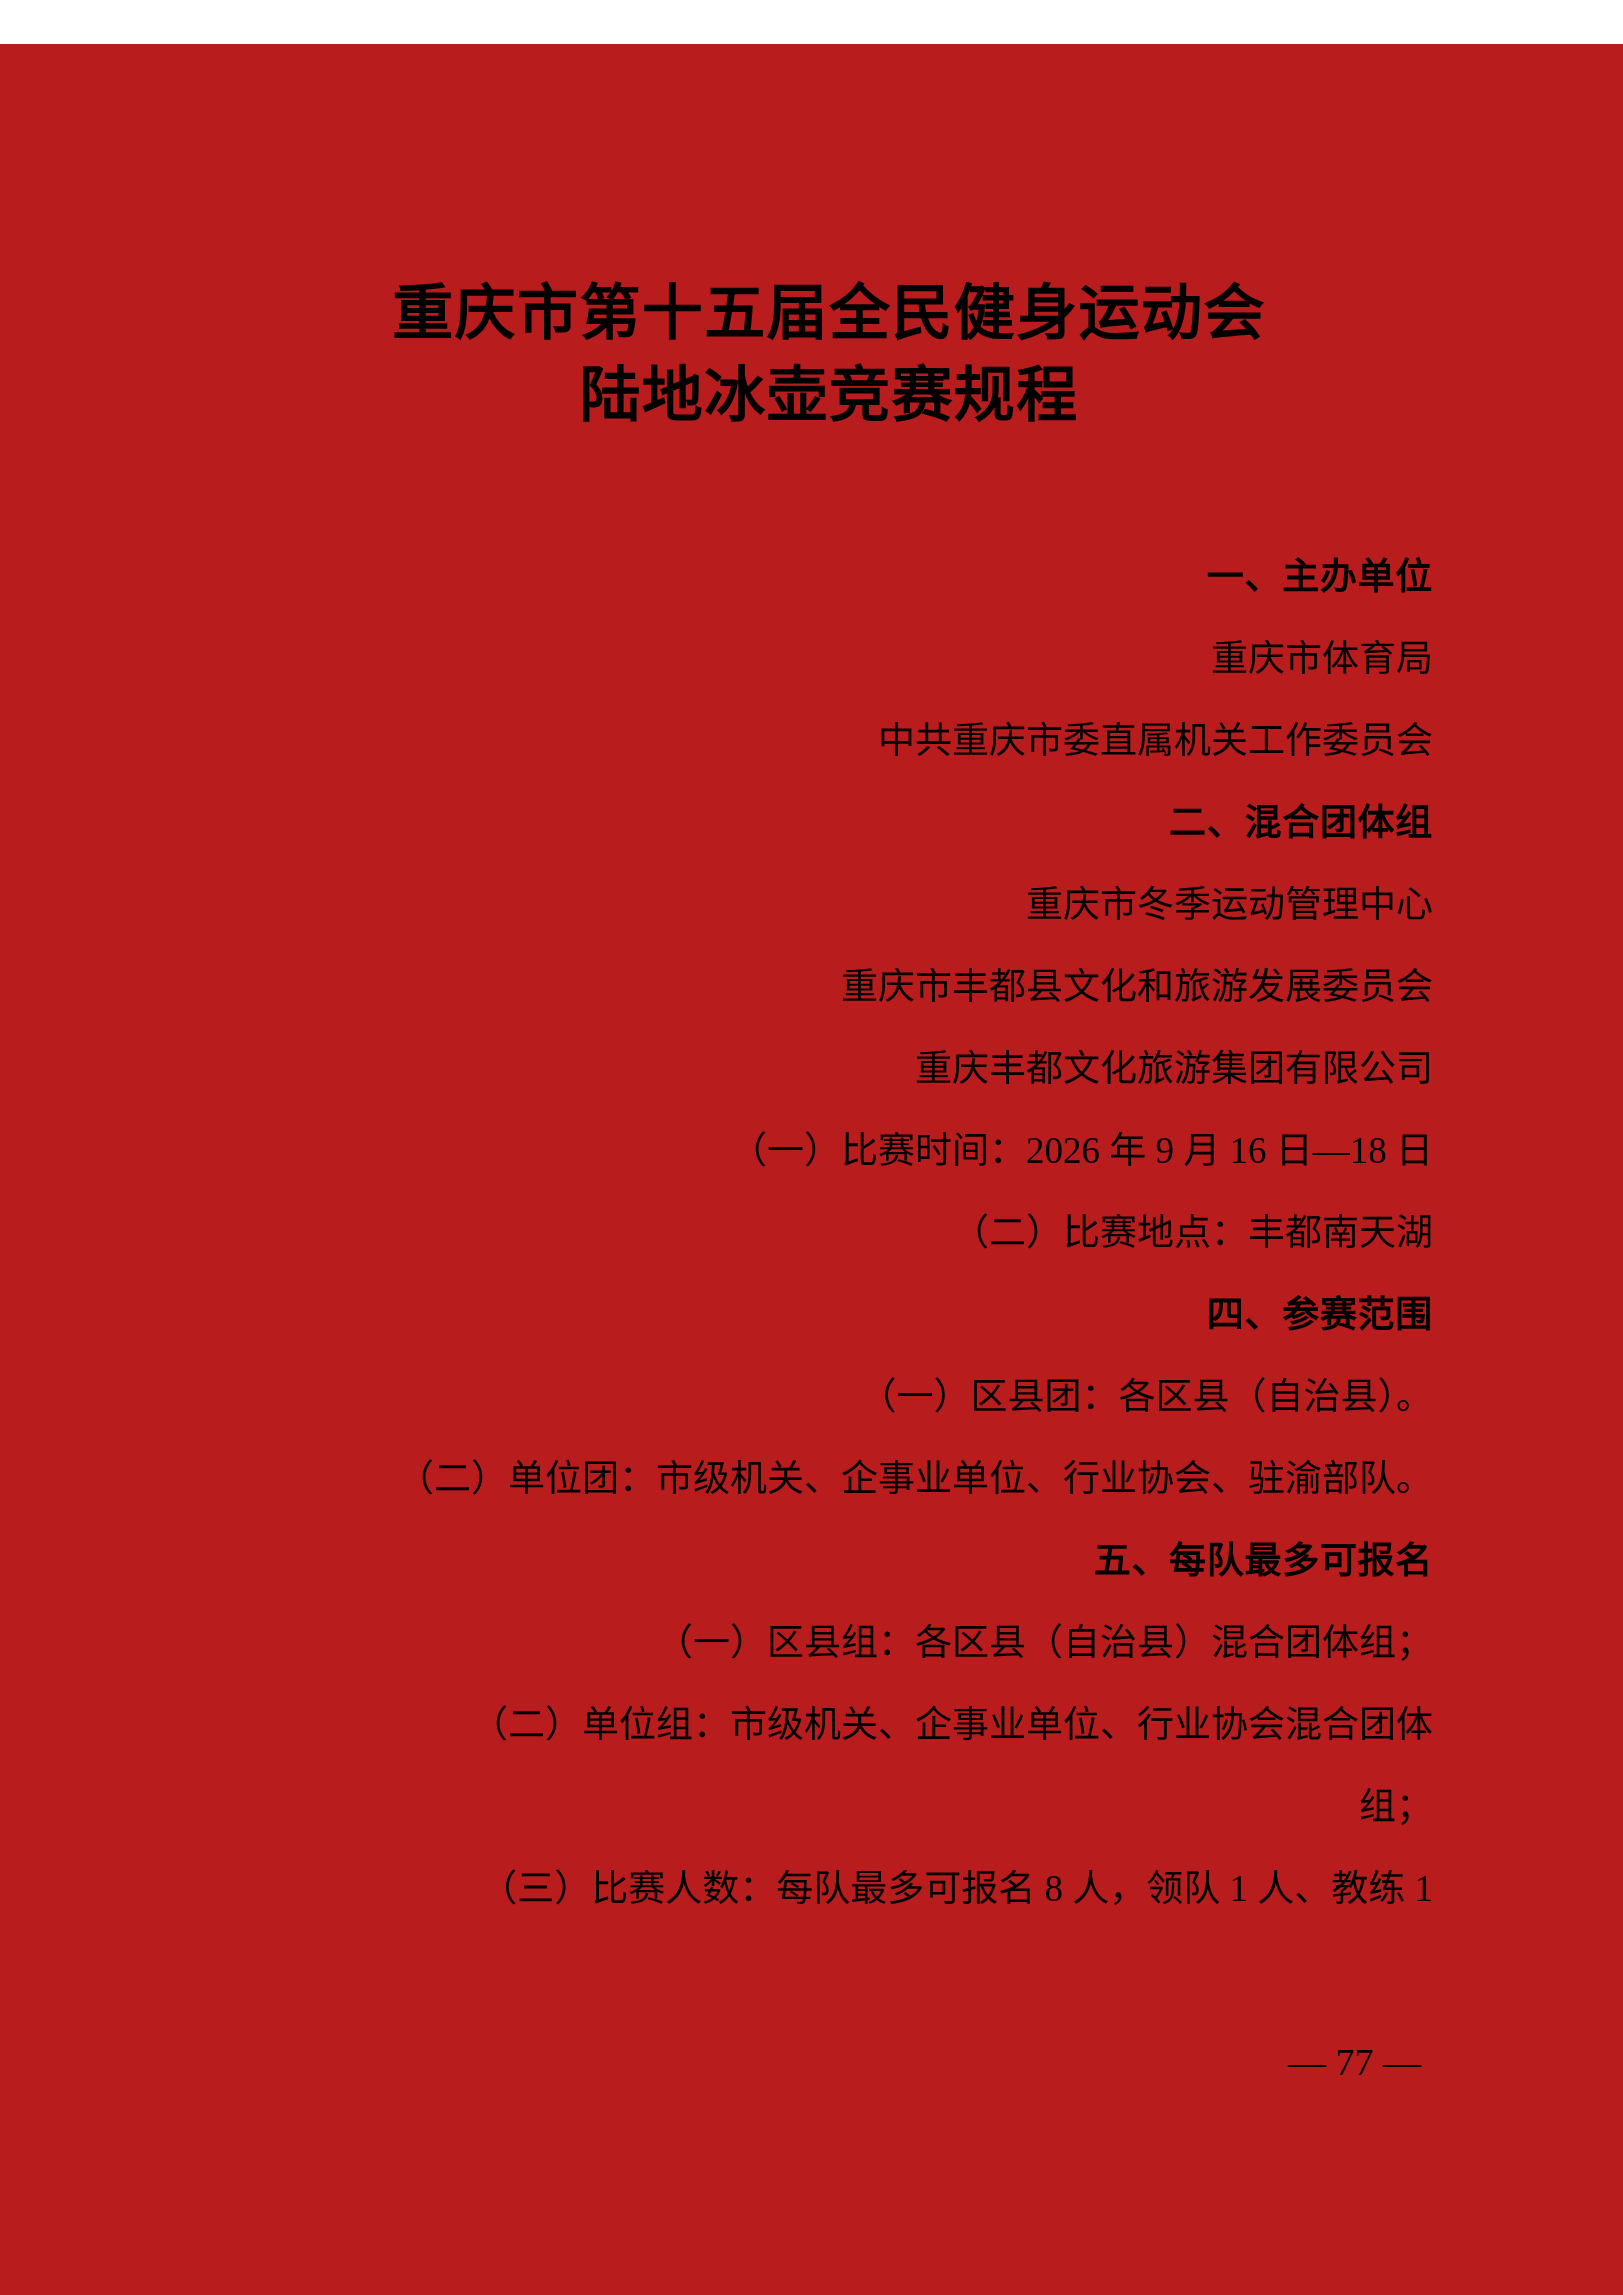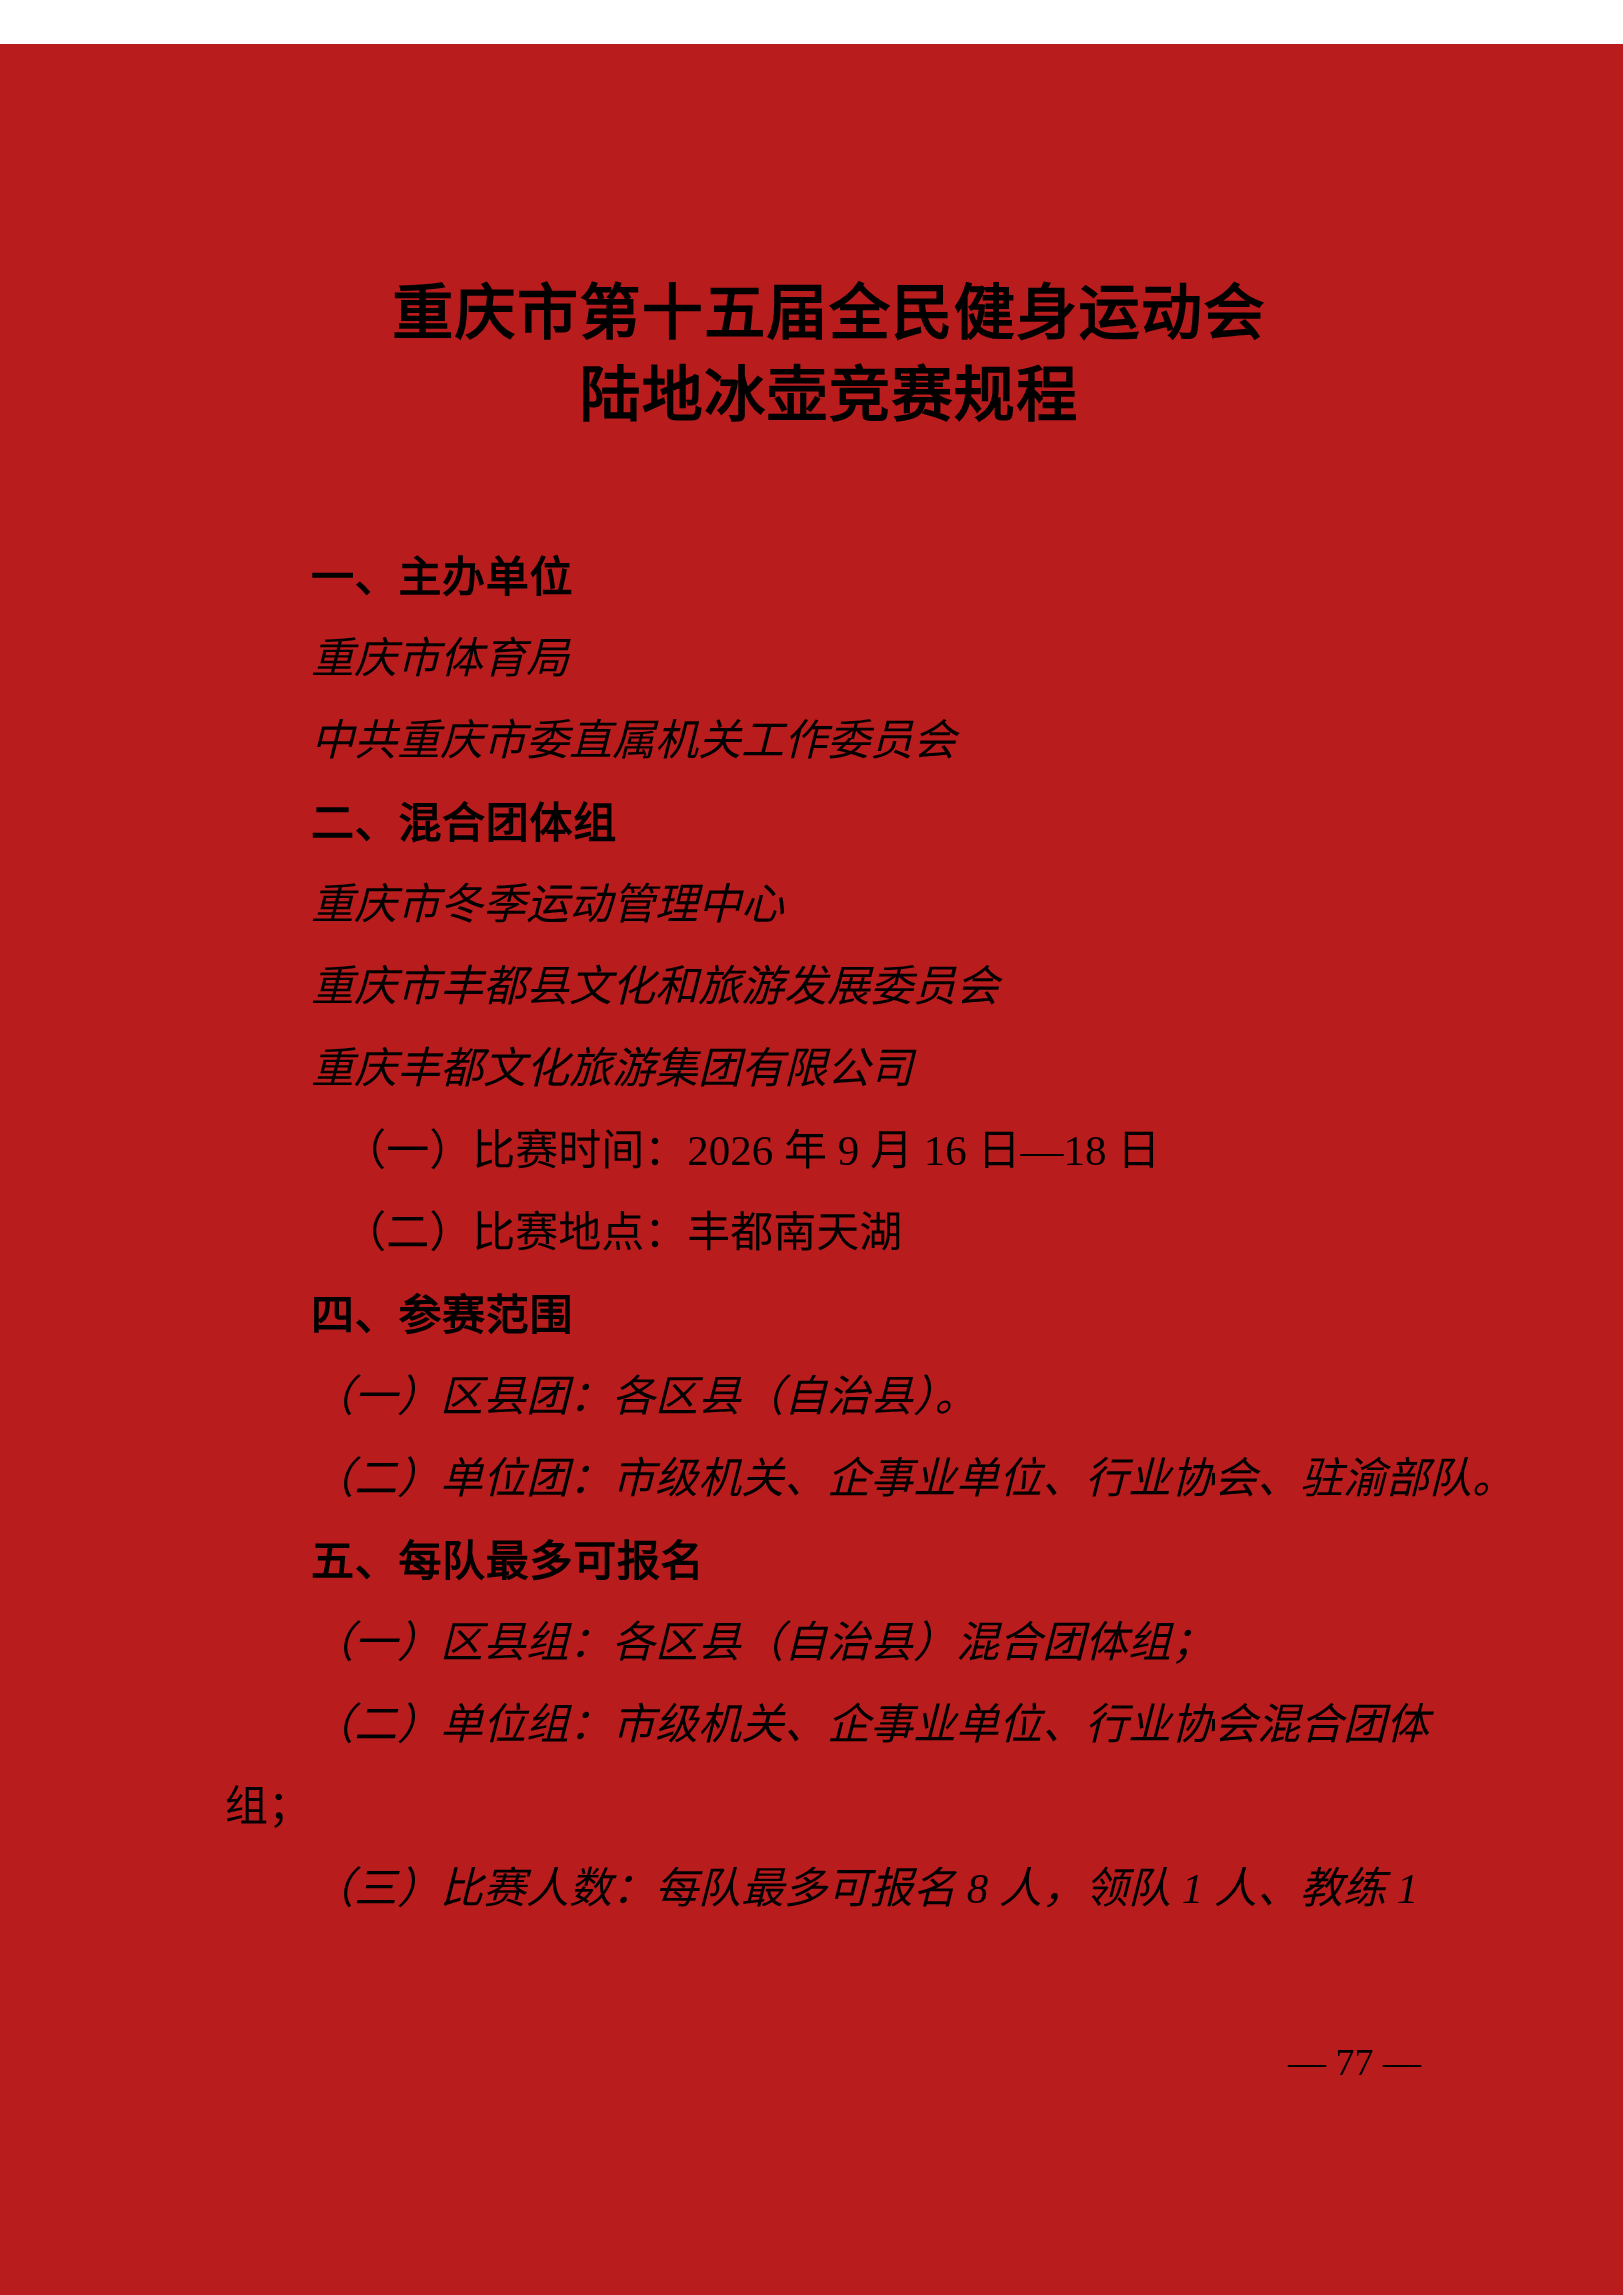"一、主办单位" .body-block { font-size: 43px -> 37px; text-align: none -> right }
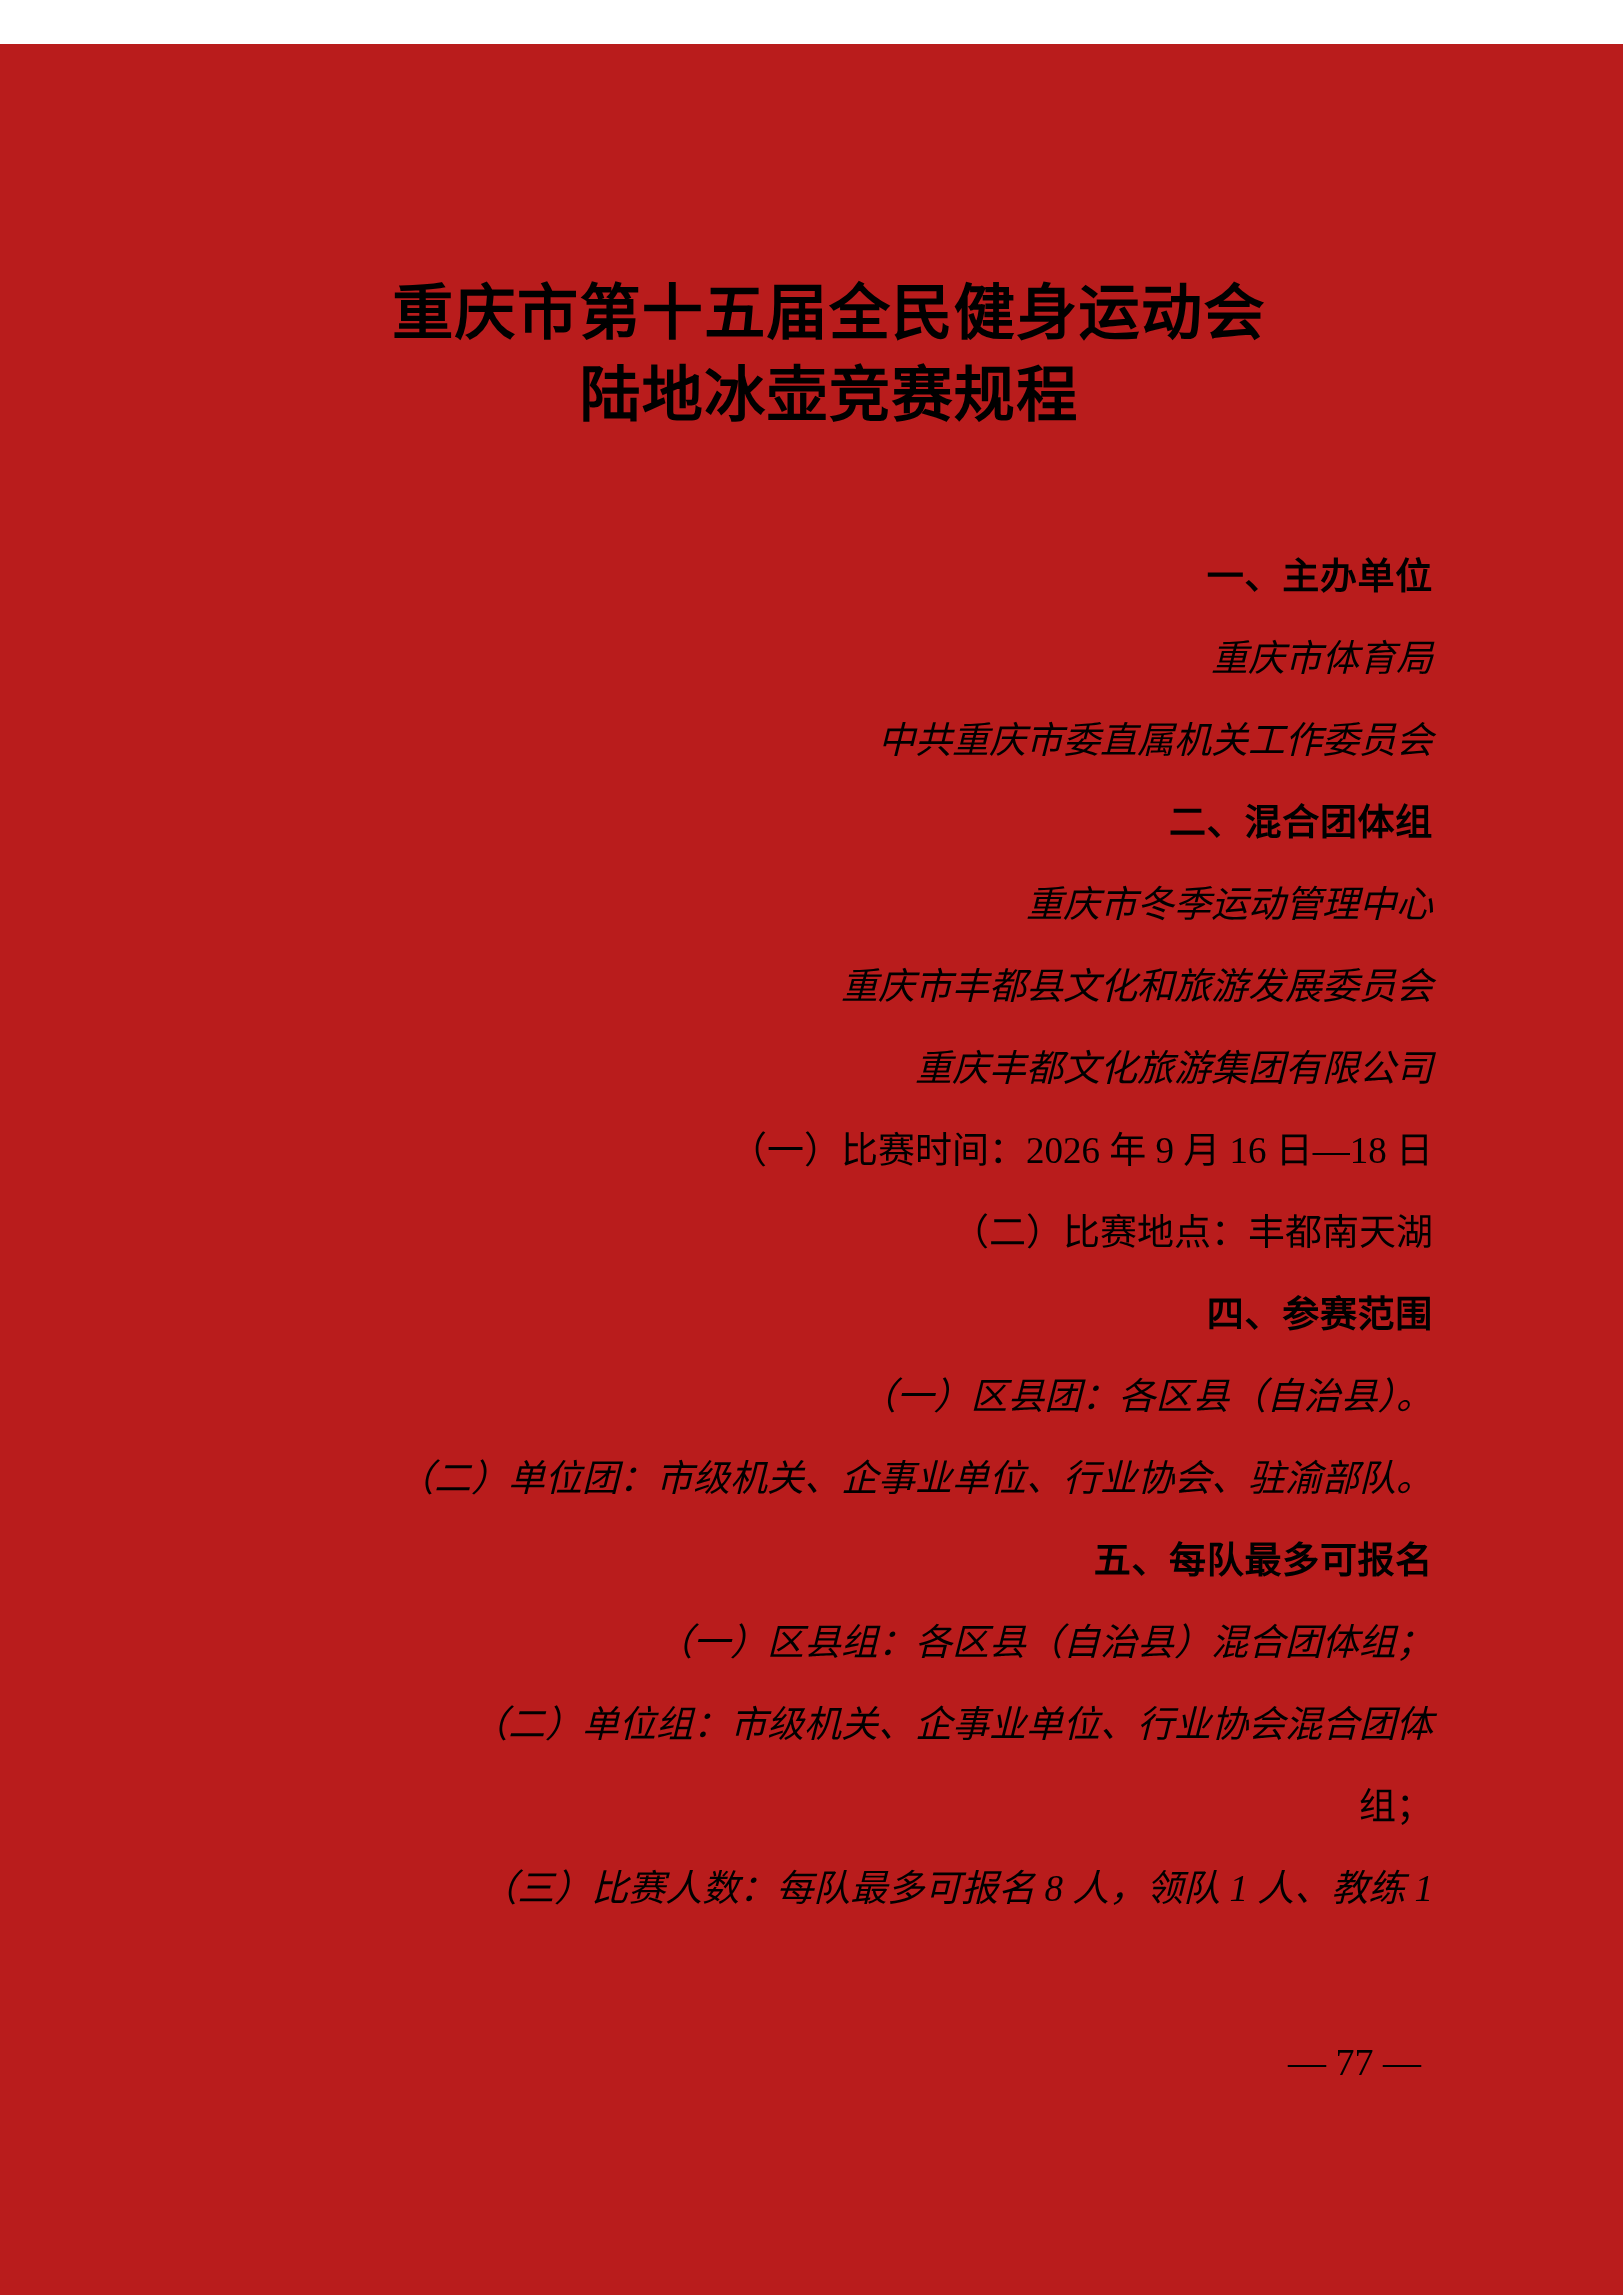"重庆市体育局" .para { font-style: italic -> none }
